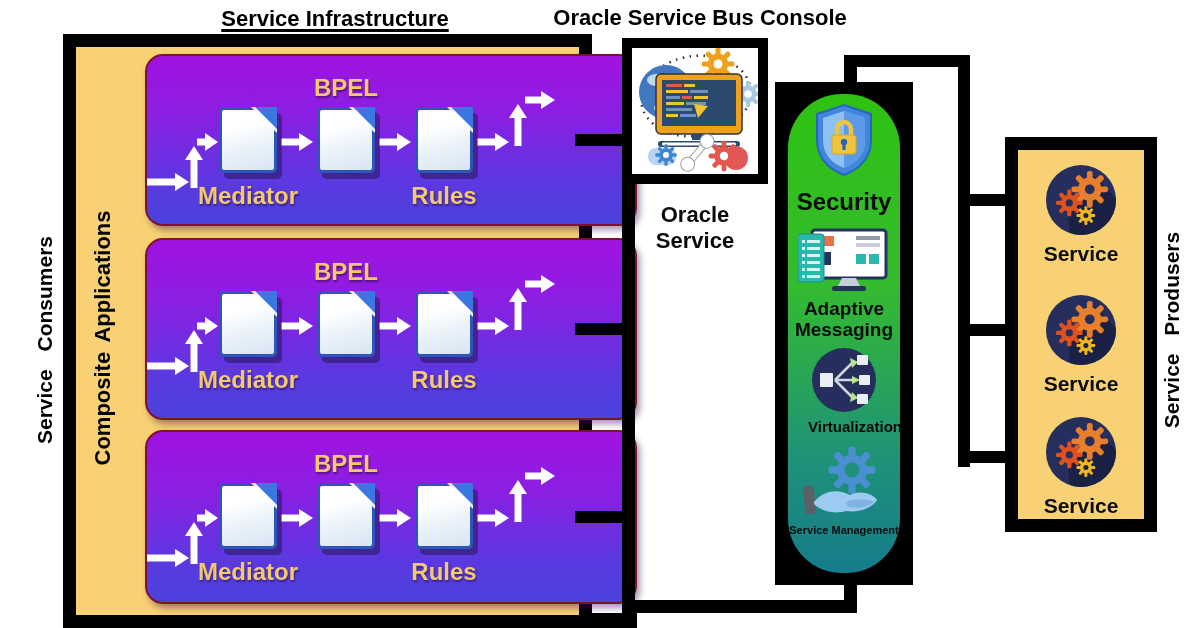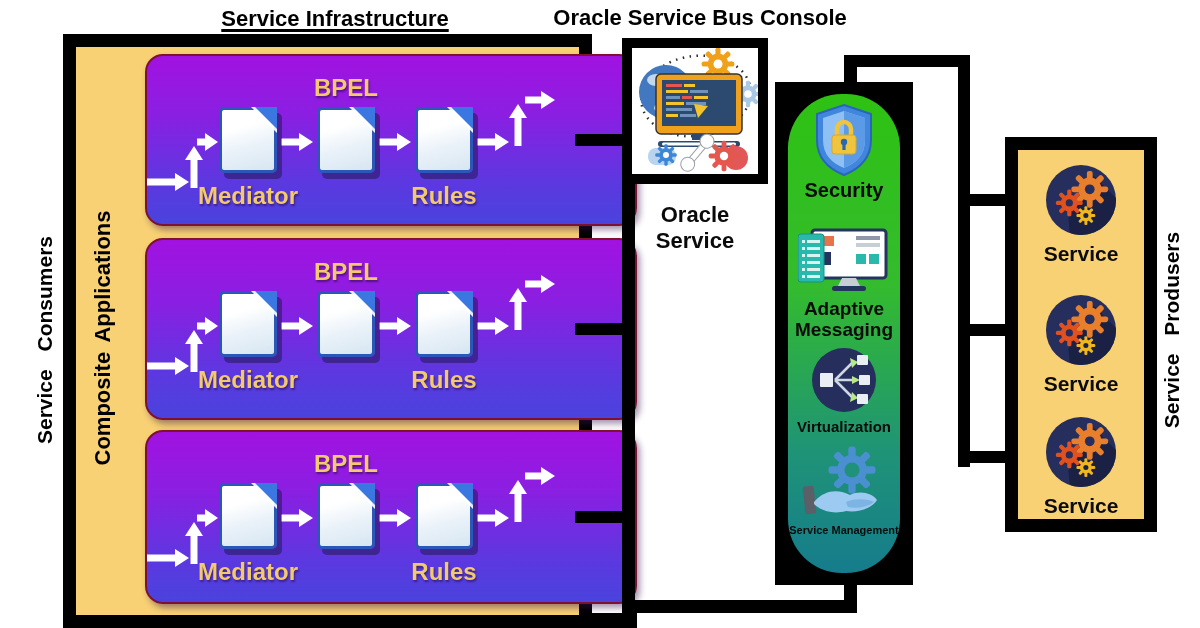"Security" div.glabel { font-size: 20px -> 24px; top: 85px -> 95px }
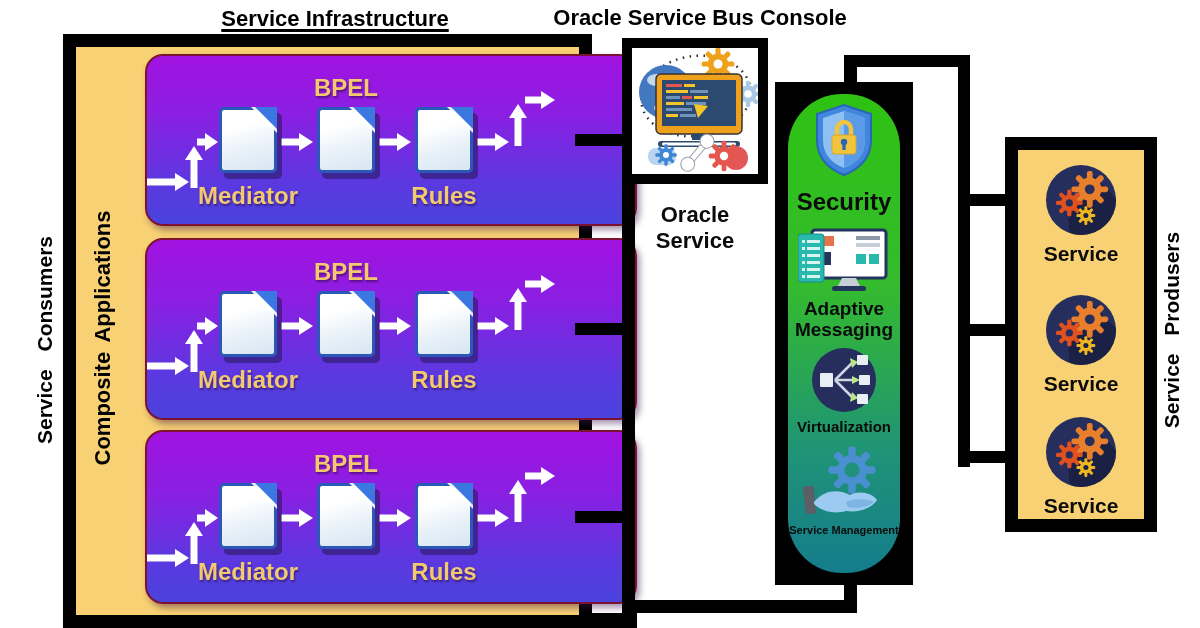"Virtualization" div.glabel { padding-left: none -> 11px }
